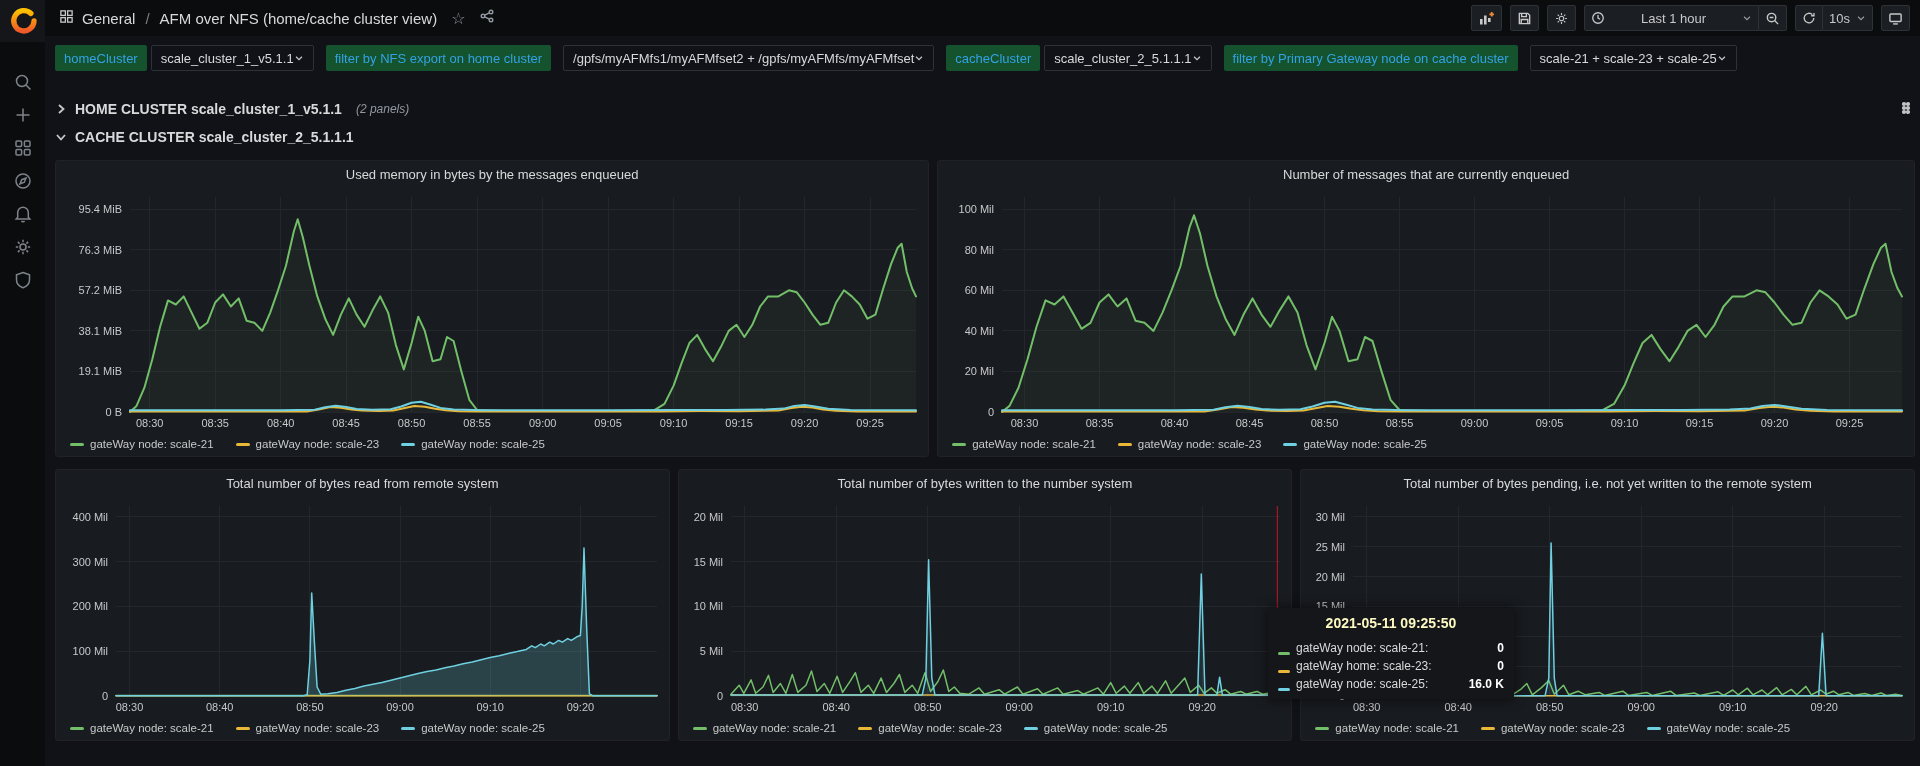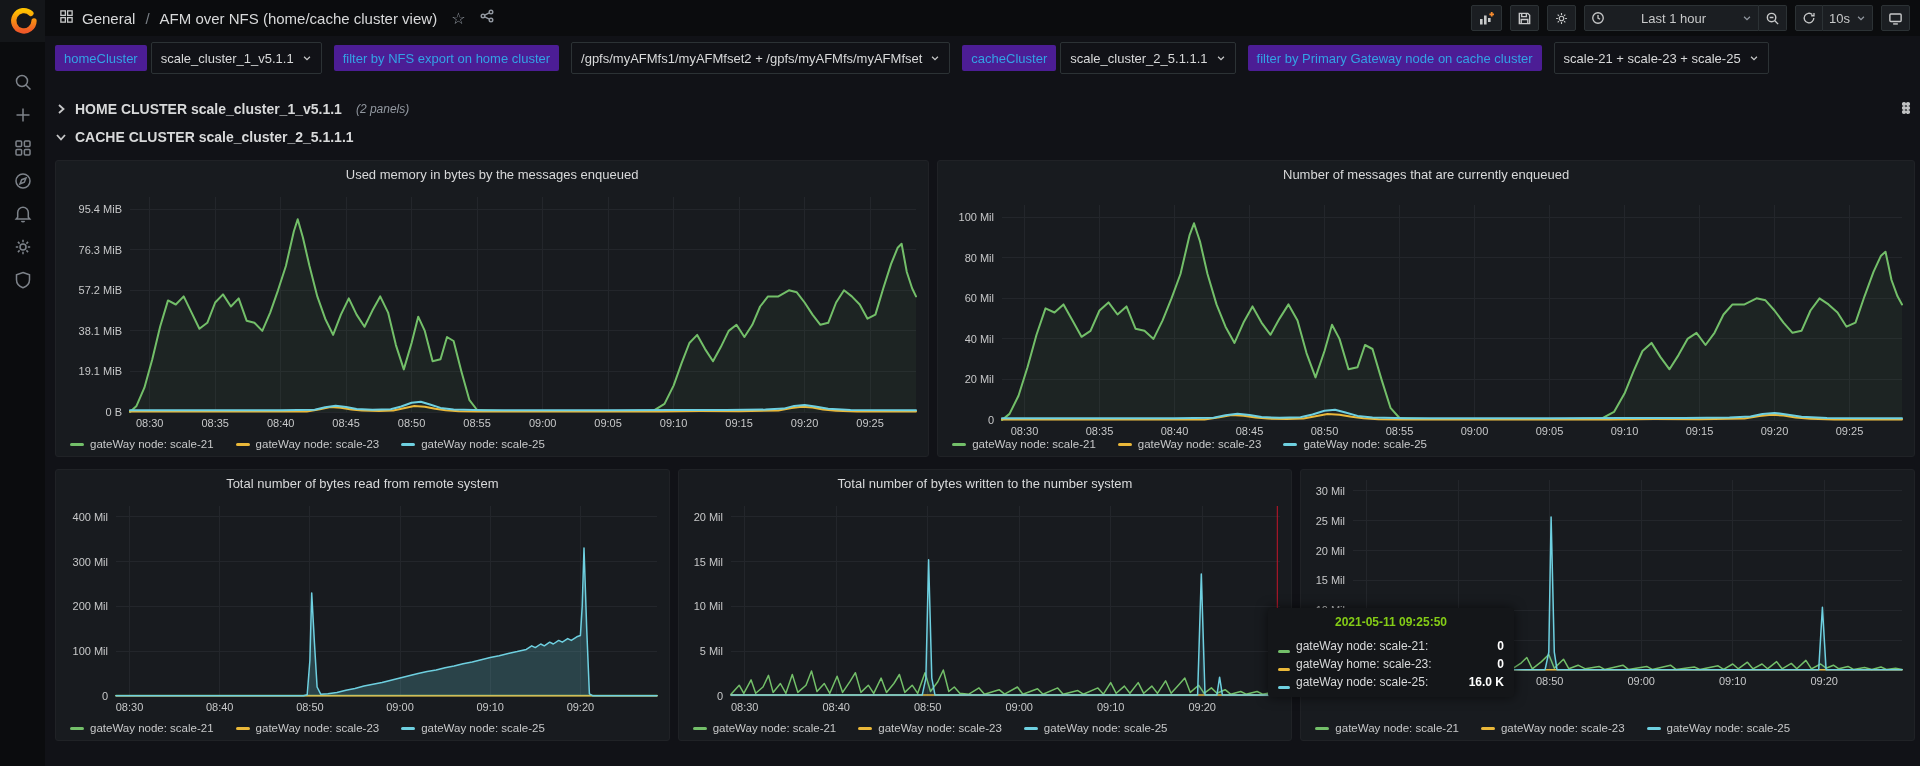"homeCluster" .vlabel { background: #4c1d95 -> #14532d }
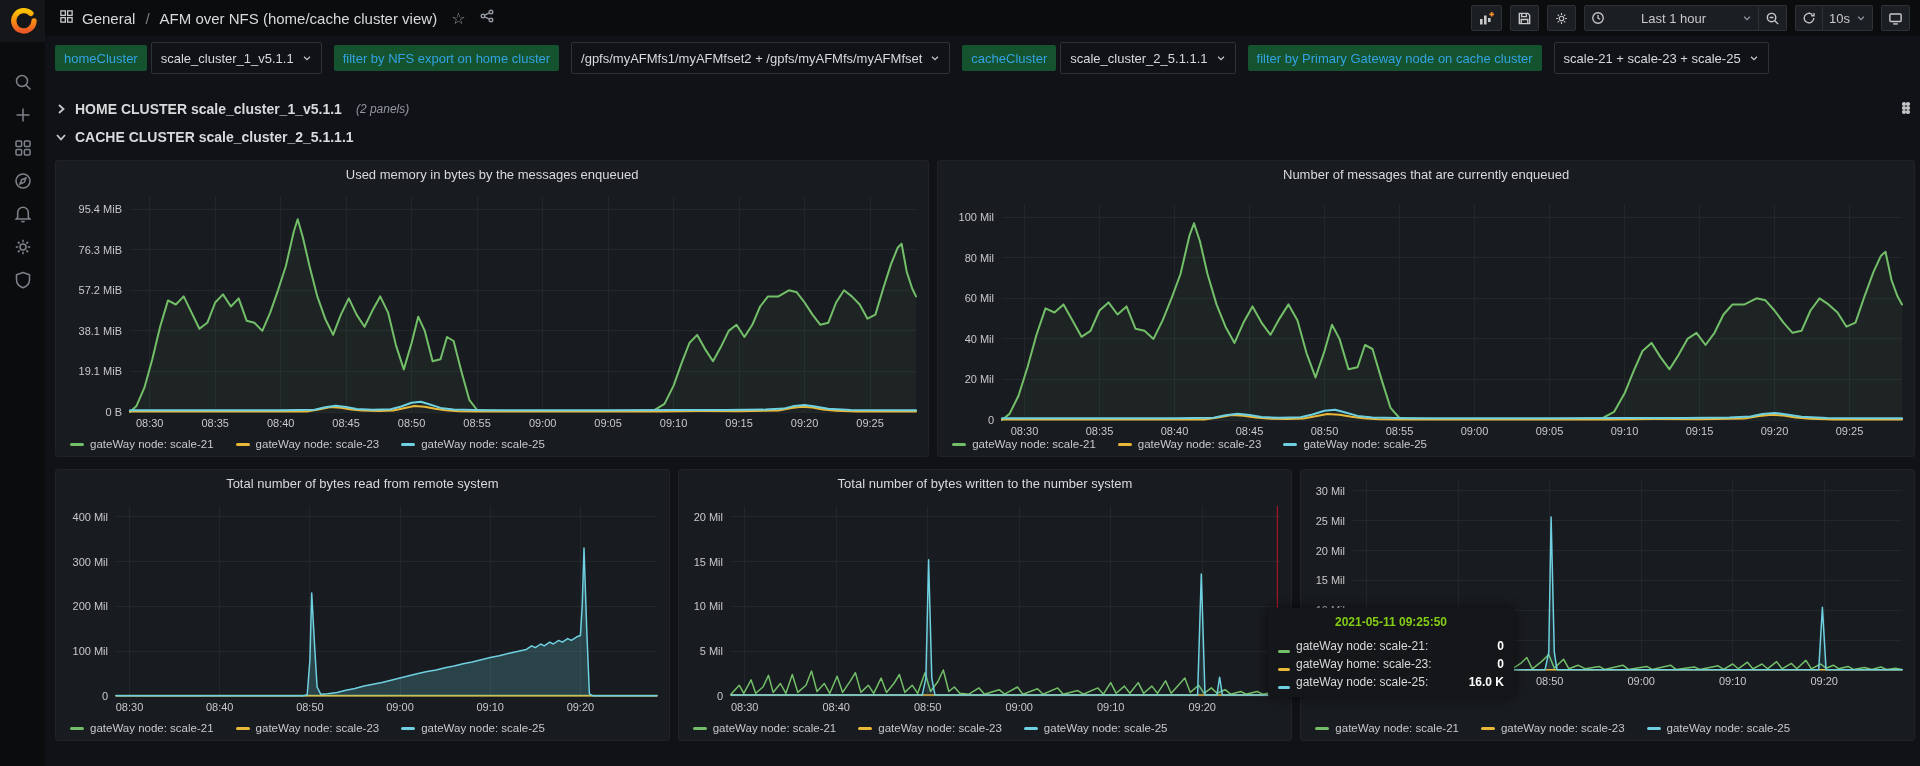"scale_cluster_1_v5.1.1" .vvalue { gap: 8px -> none; height: 32px -> 26px }
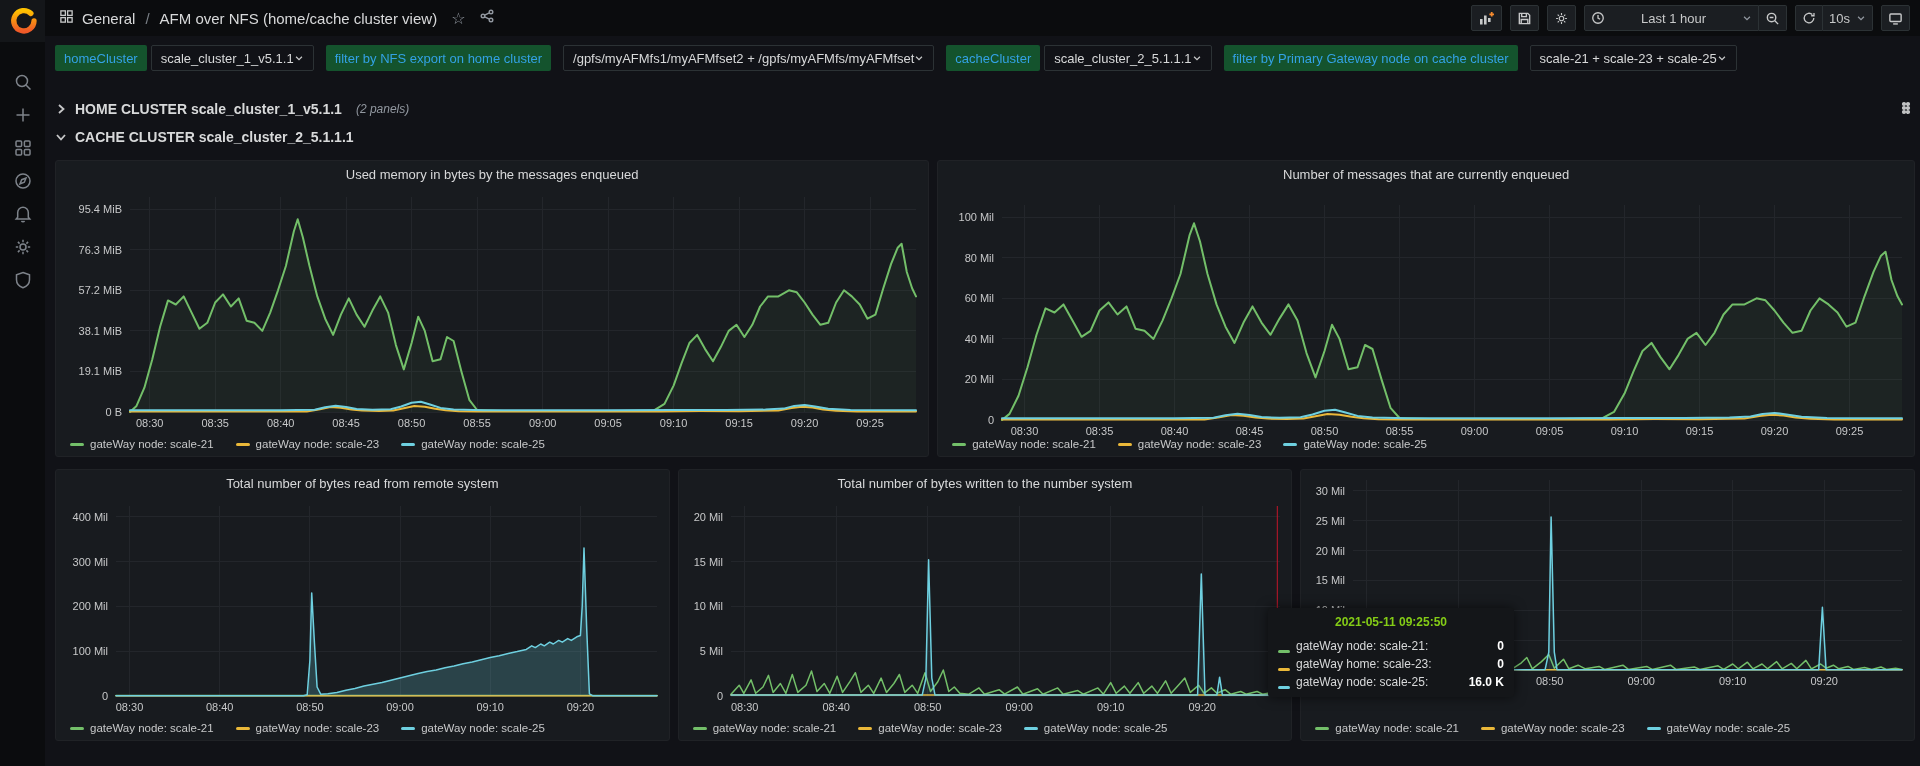"Number of messages that are" .p-wide2 { gap: 8px -> none }
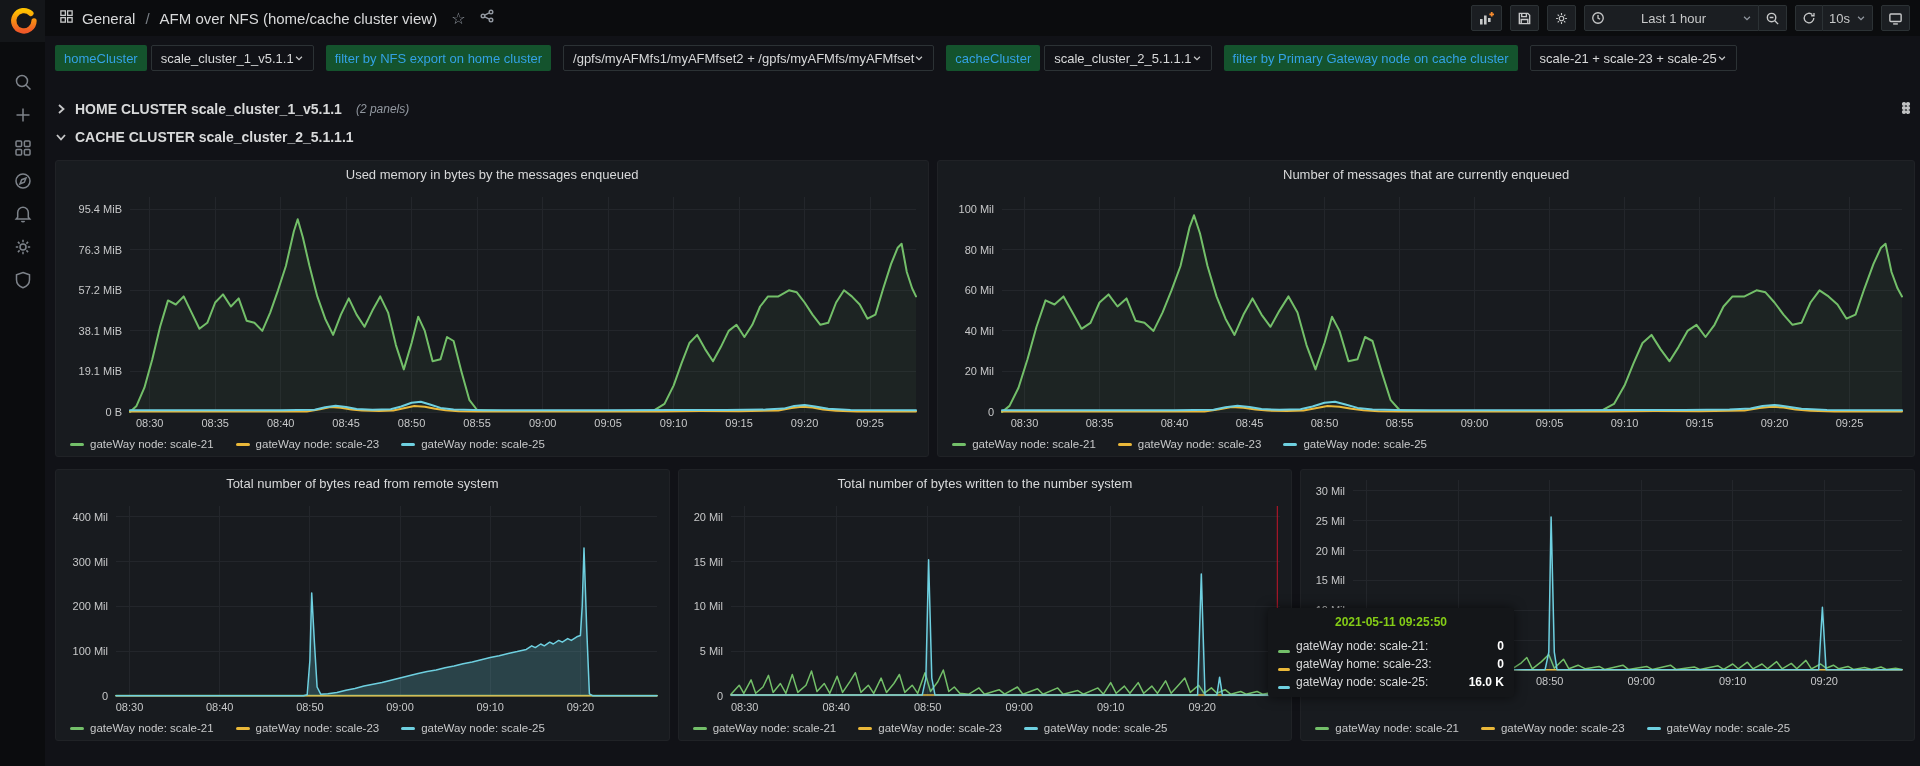"Total number of bytes pending," div.ptitle { html: none -> <div>Total number of bytes pending, i.e. not yet written to the remote system</div> }
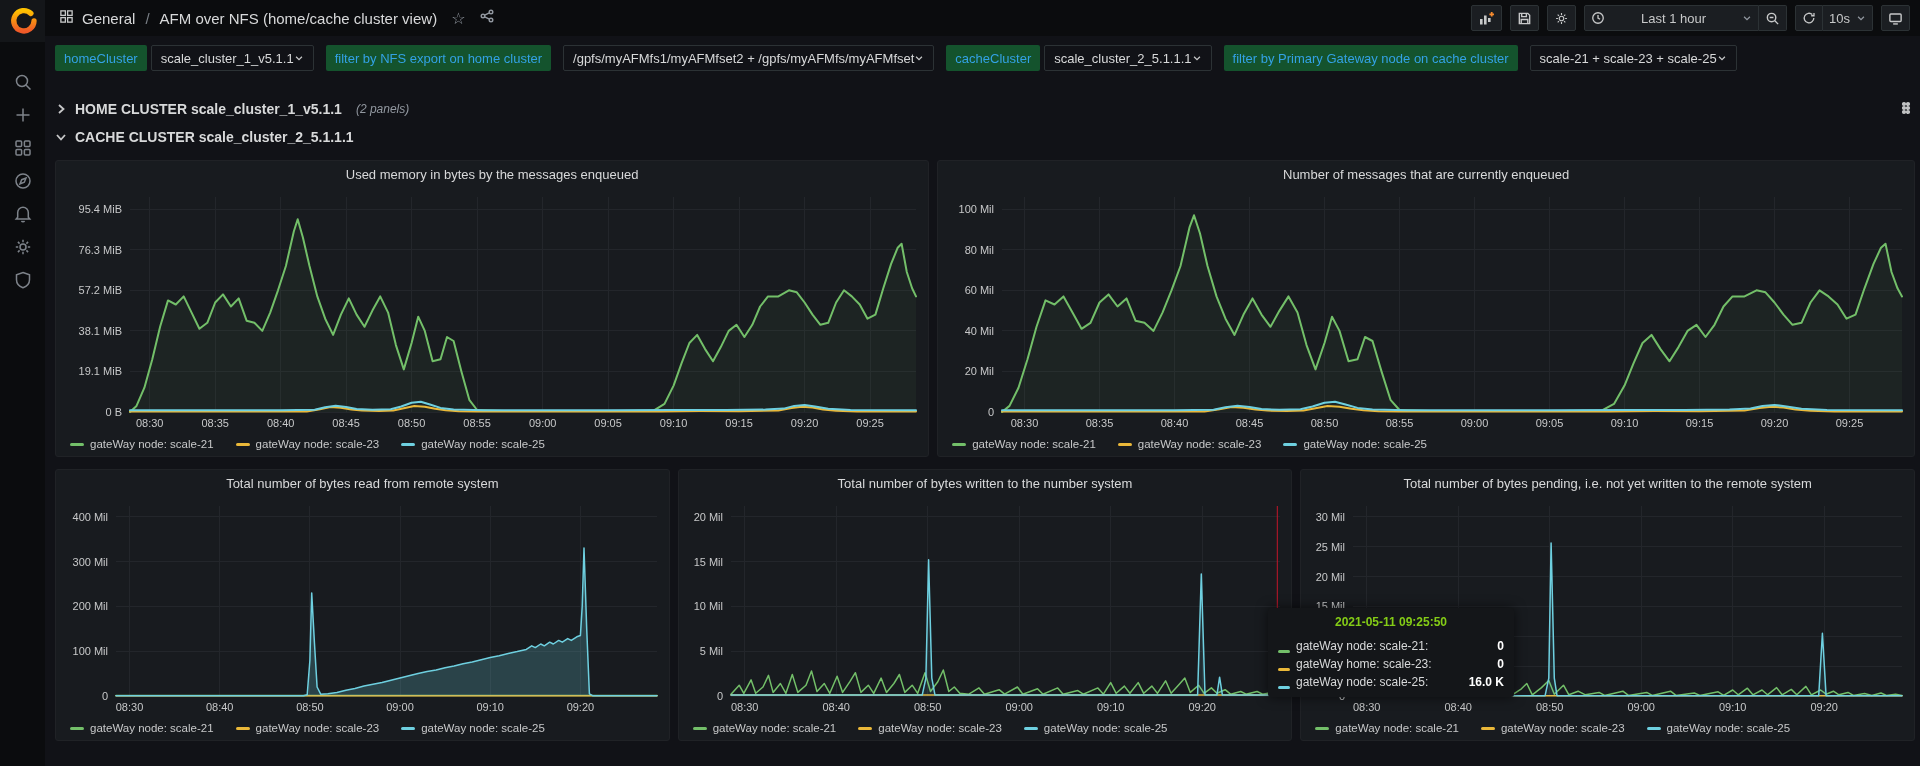"2021-05-11 09:25:50" .tt-head { color: #84cc16 -> #fef9c3; font-size: 12px -> 14px }
